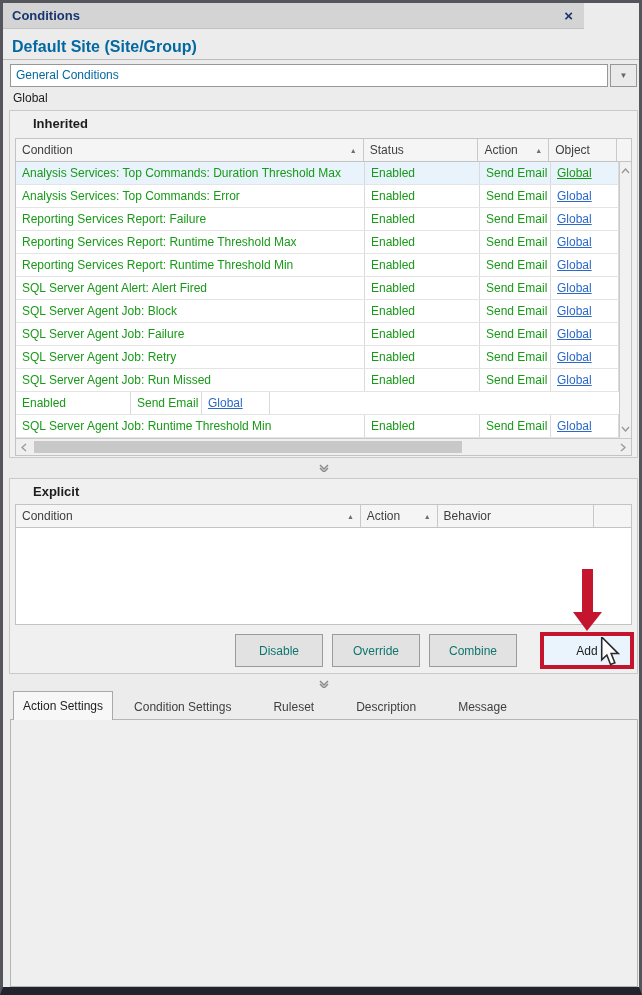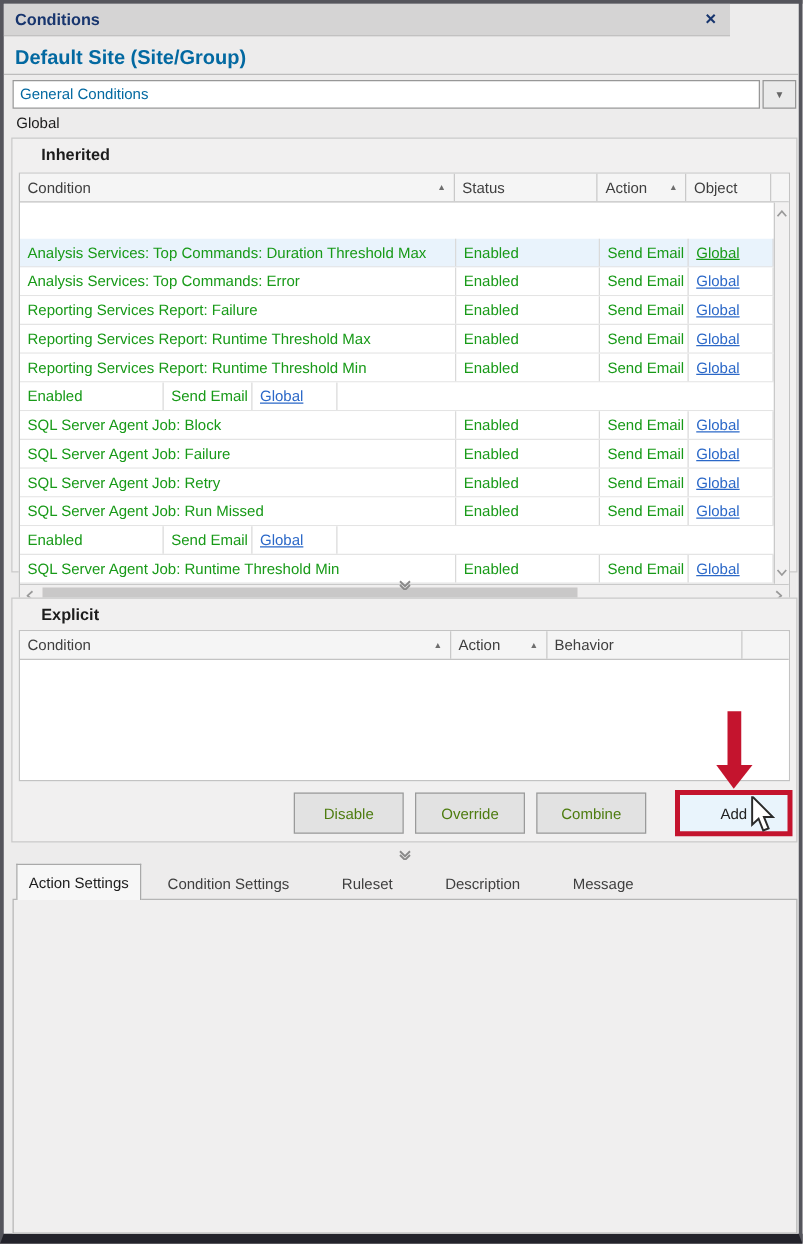"Analysis Services: Top Commands:" .tbody { margin-top: 29px -> none }
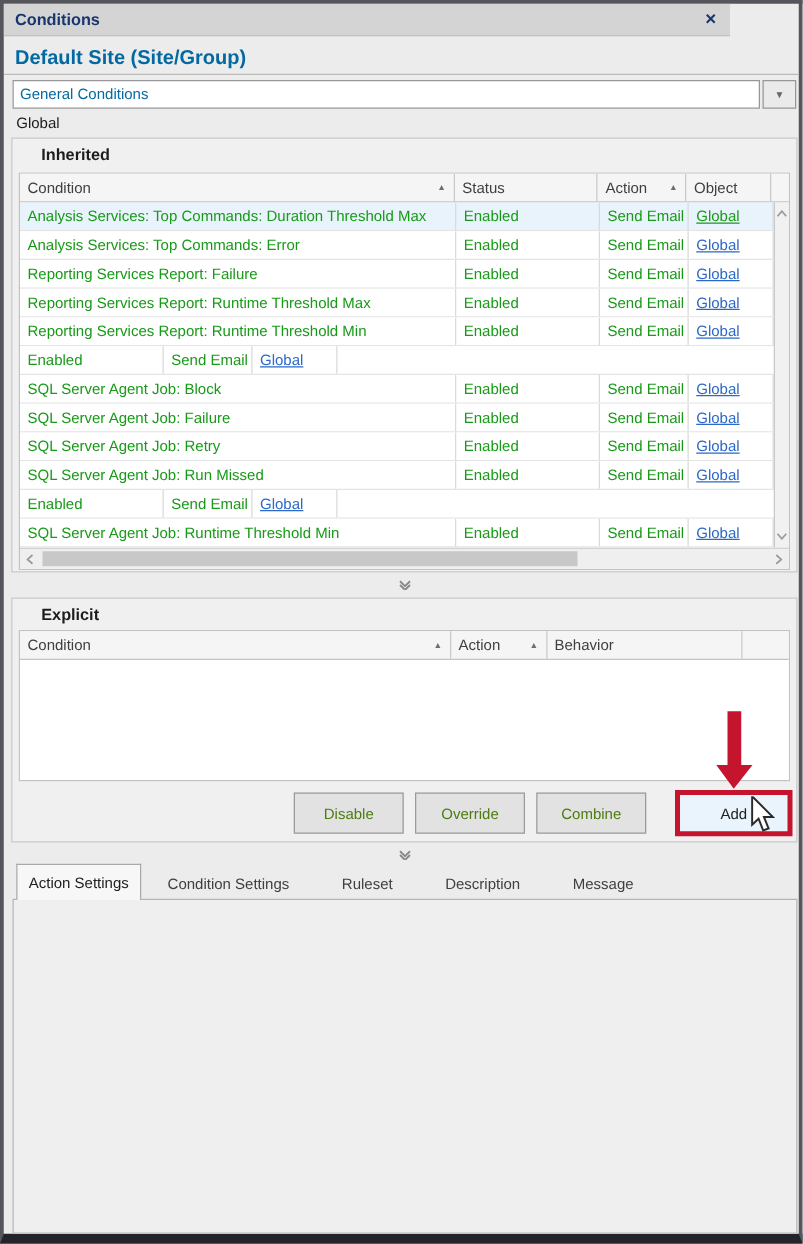"SQL Server Agent Alert: Alert" div.td { html: none -> <div>SQL Server Agent Alert: Alert Fired</div> }
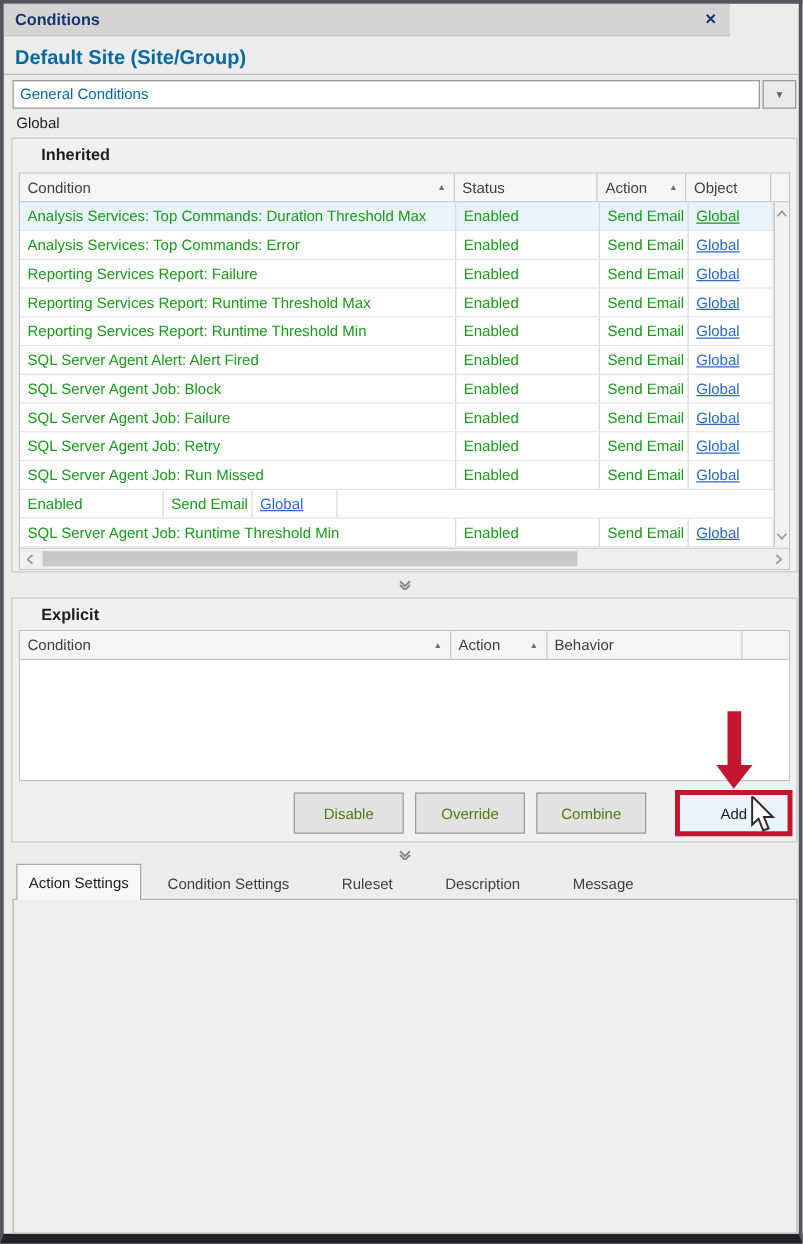"Disable" .btn { color: #4d7c0f -> #0f766e }
